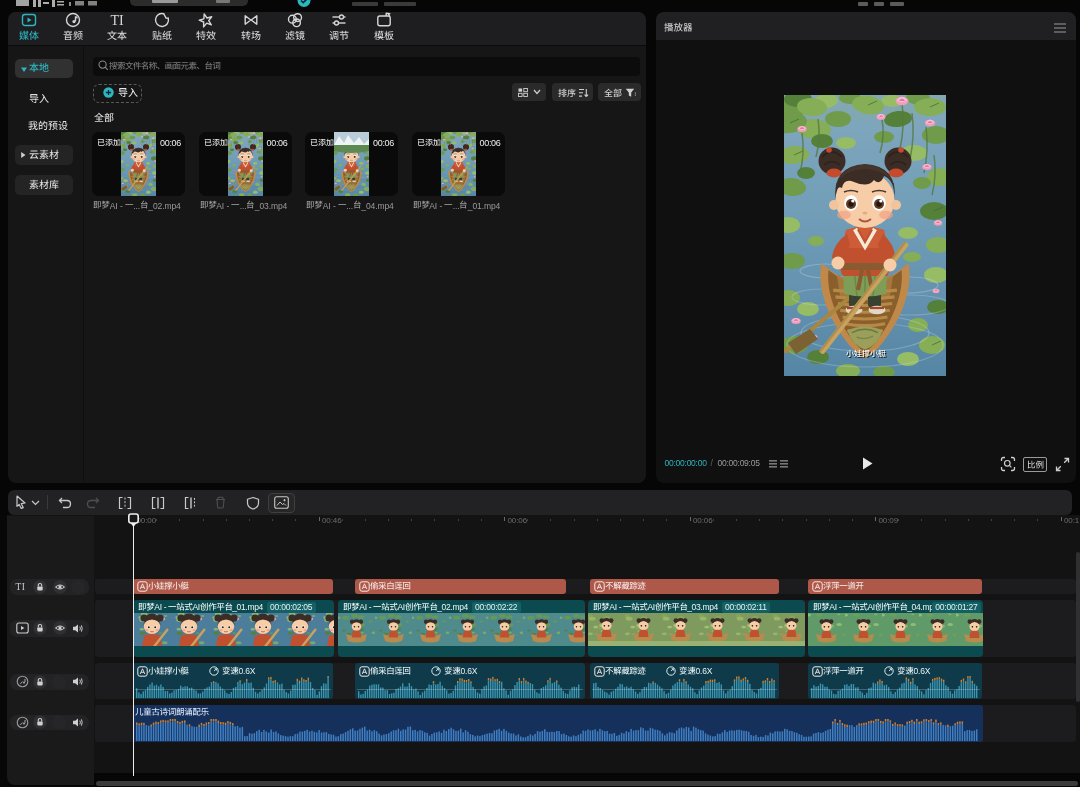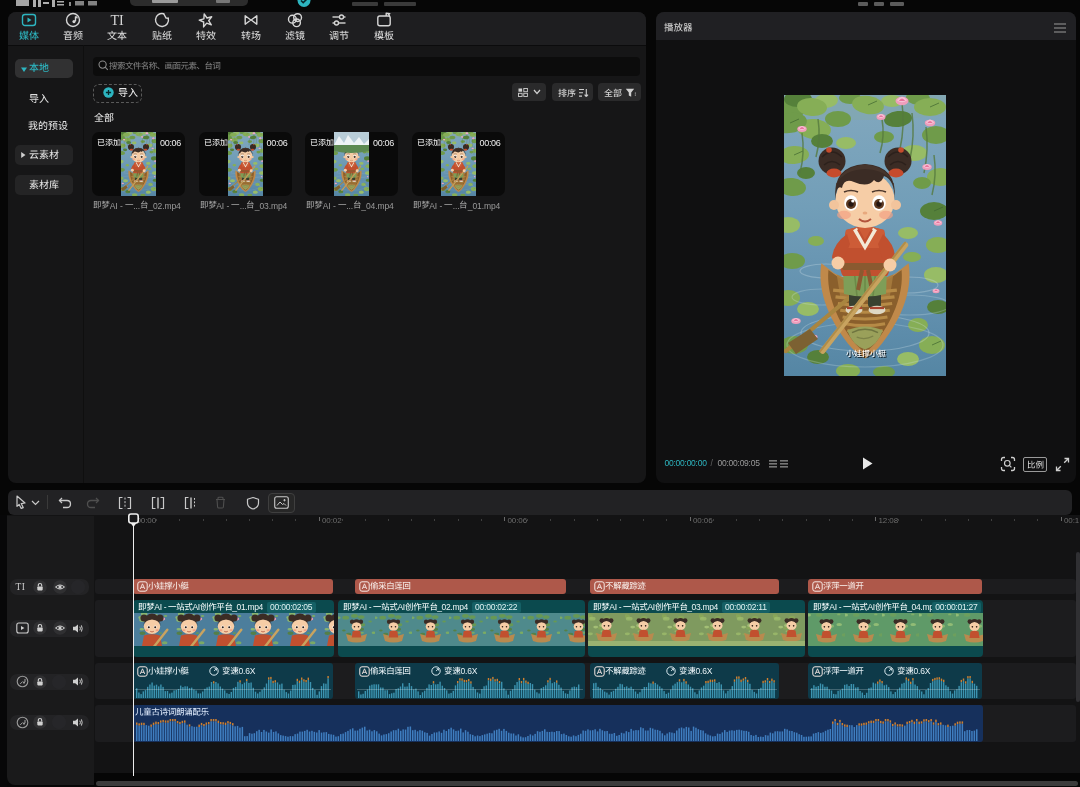"00:02" div { text: 00:02 -> 00:46 }
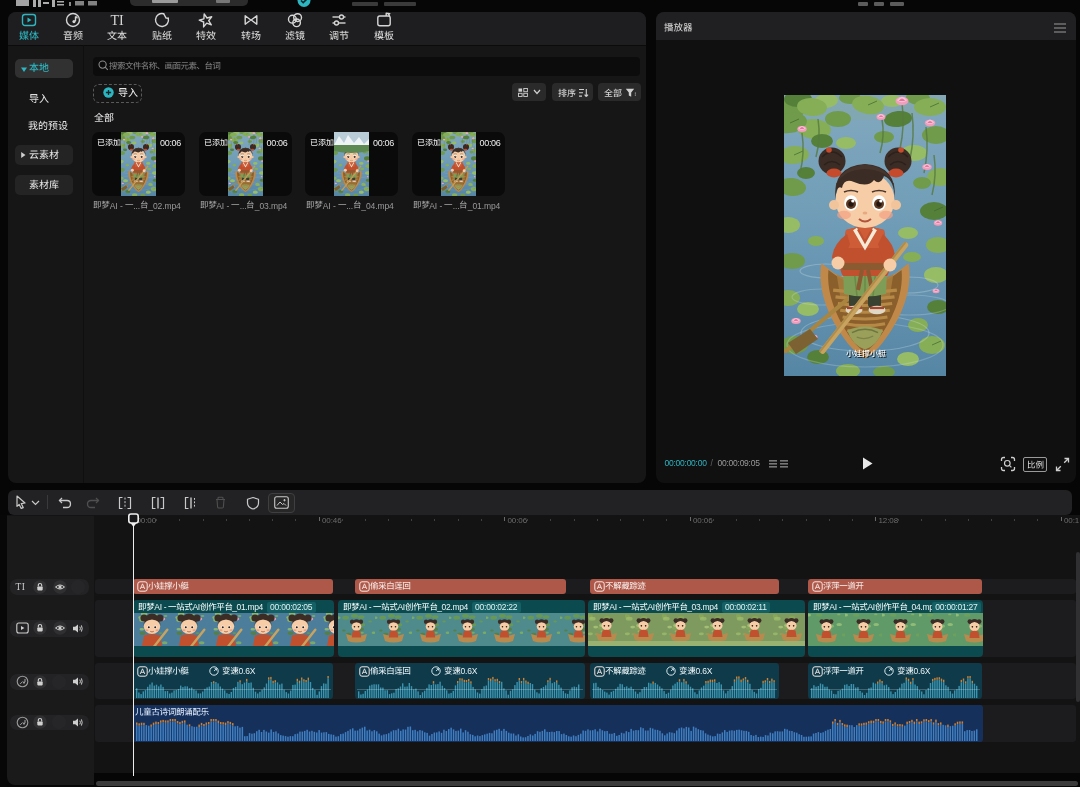"12:08" div { text: 12:08 -> 00:09 }
